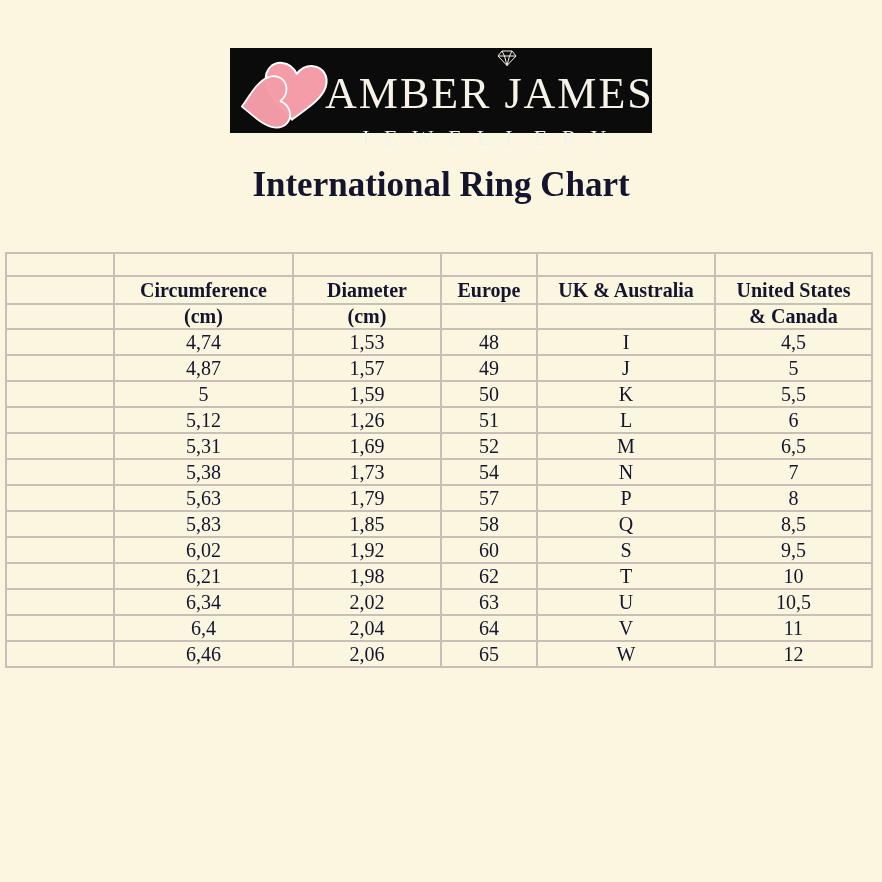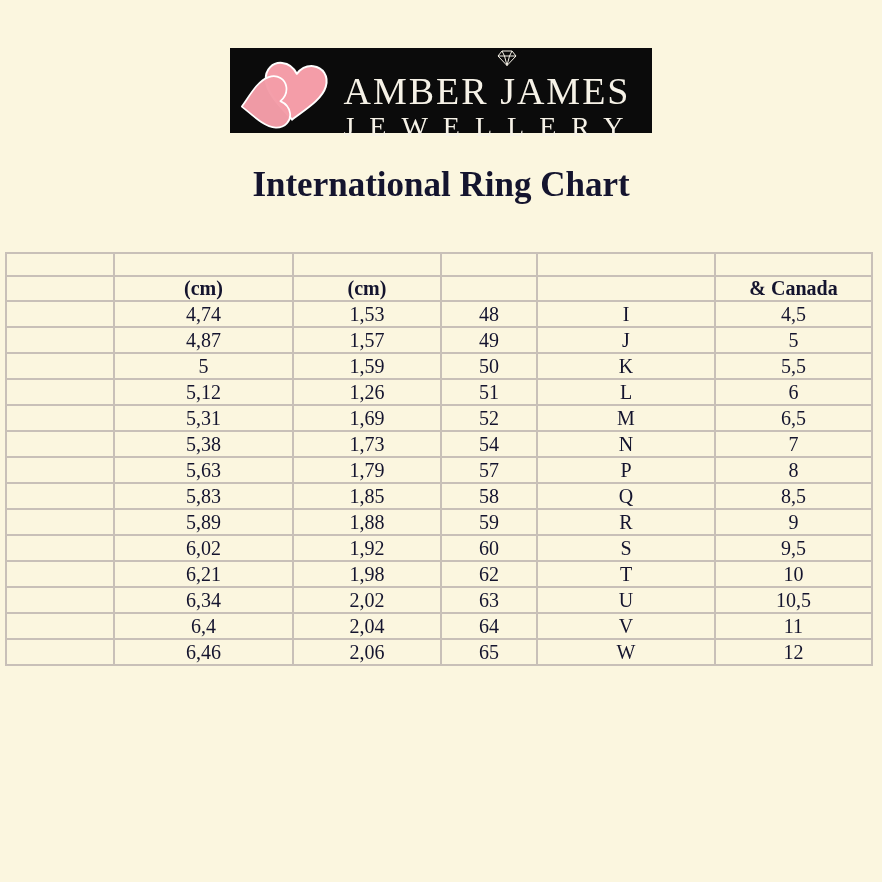"AMBER JAMES" .brand-name { font-size: 38px -> 44px }
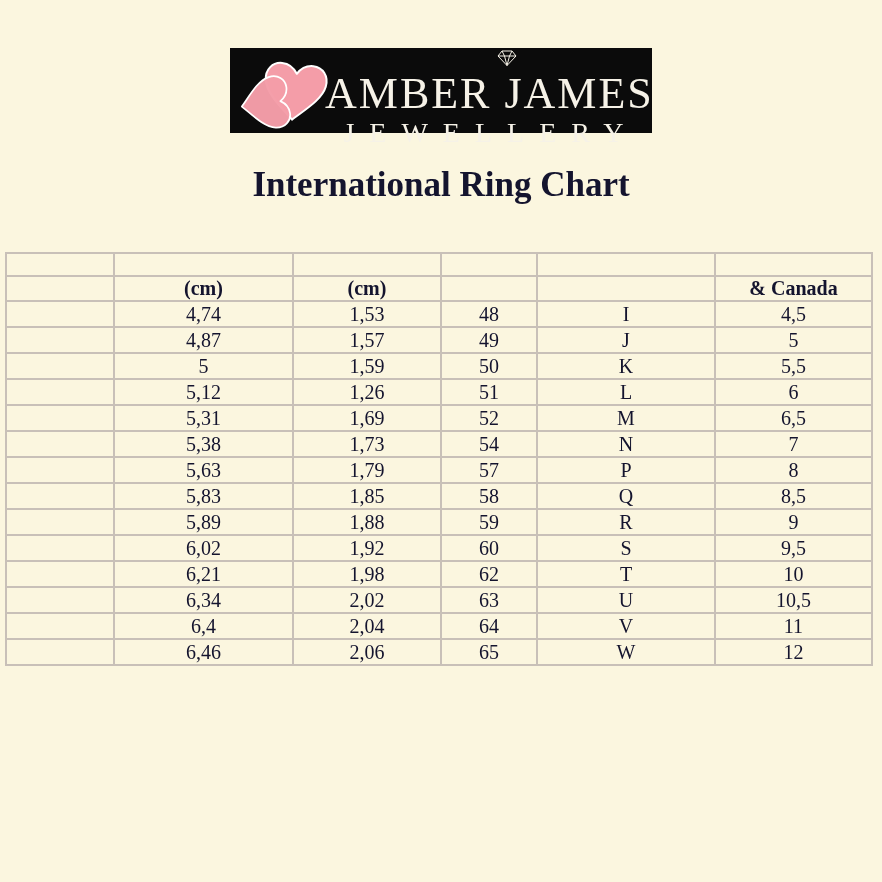"JEWELLERY" .brand-sub { font-size: 28px -> 22px; margin-top: 3px -> 11px }
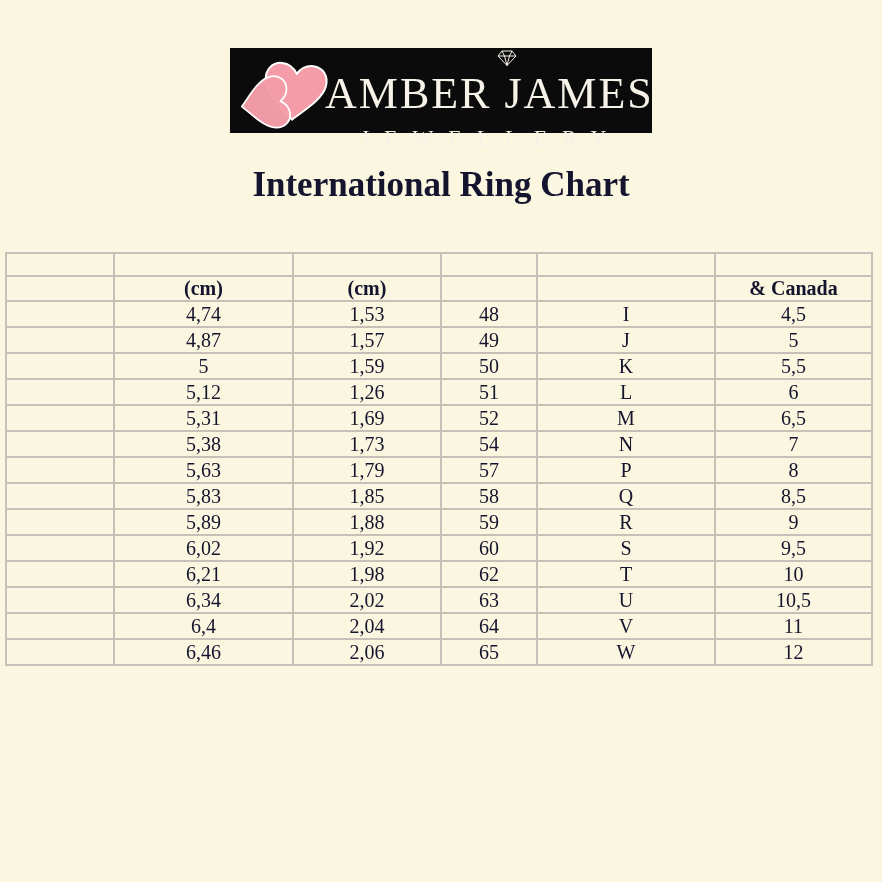"Circumference" tr.header-row { html: none -> <tr> <th></th> <th>Circumference</th> <th>Diameter</th> <th>Europe</th> <th>UK &amp; Australia</th> <th>United States</th> </tr> }
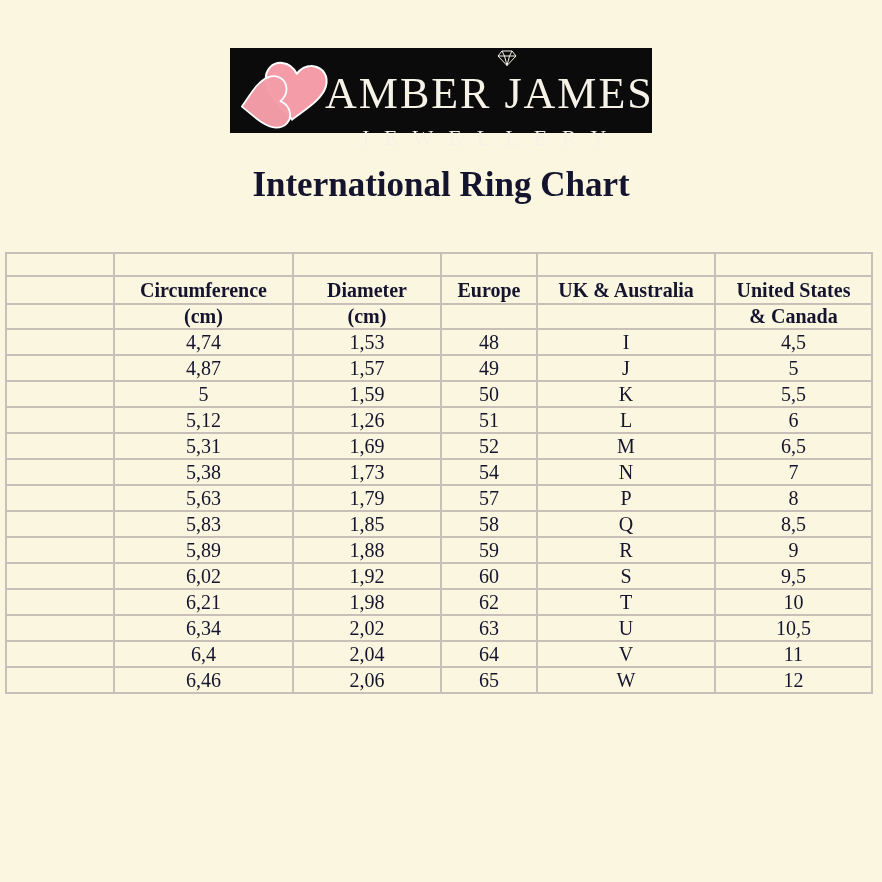"5,89" tr { html: <tr> <td></td> <td>5,89</td> <td>1,88</td> <td>59</td> <td>R</td> <td>9</td> </tr> -> none }
